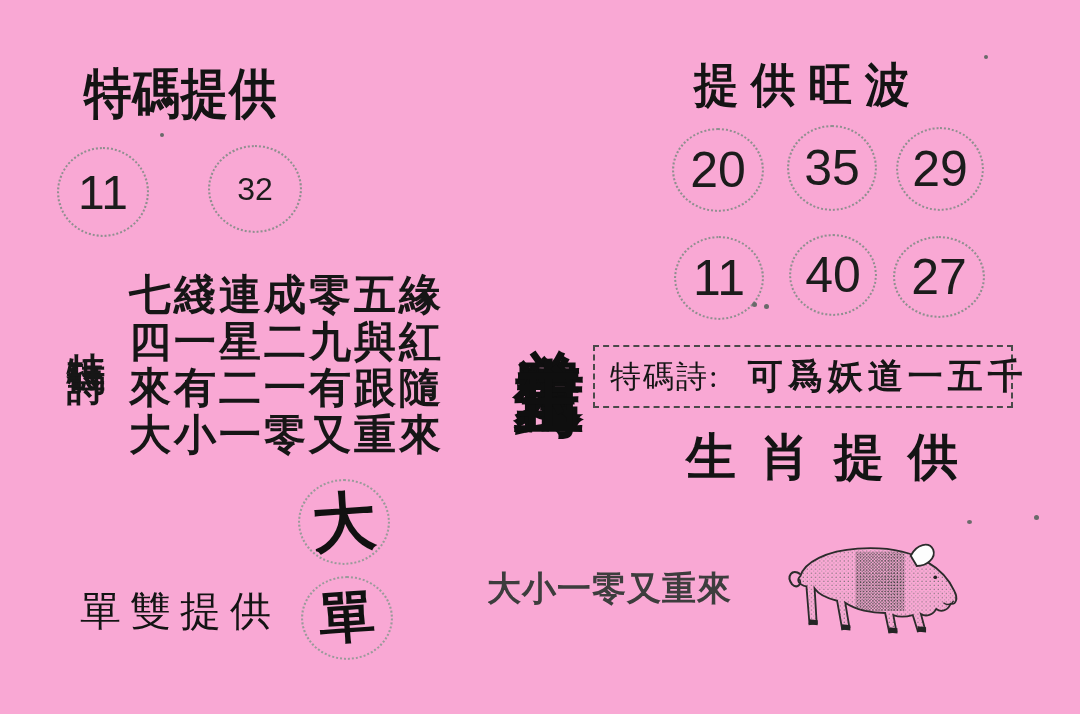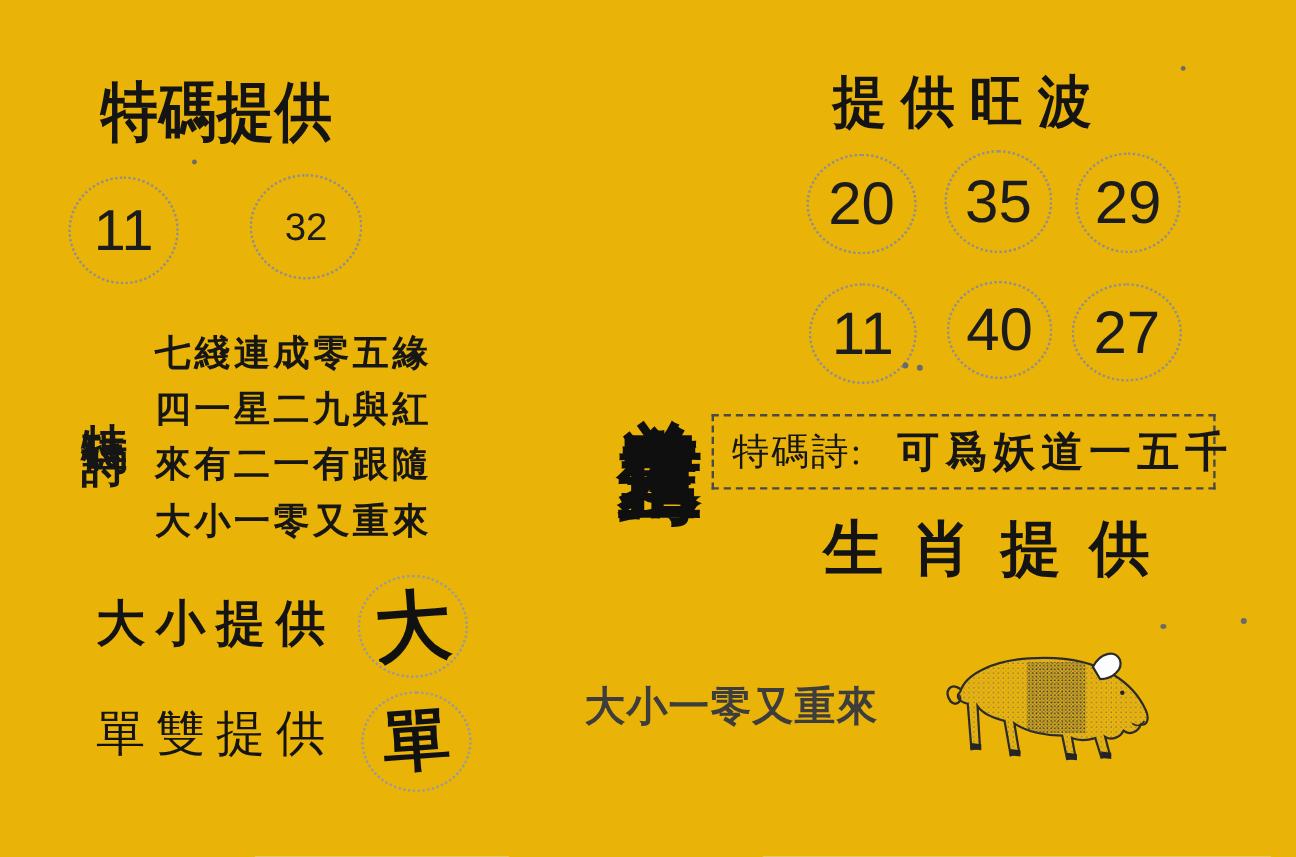"特碼提供" #paper { background: #eab308 -> #f9a8d4 }
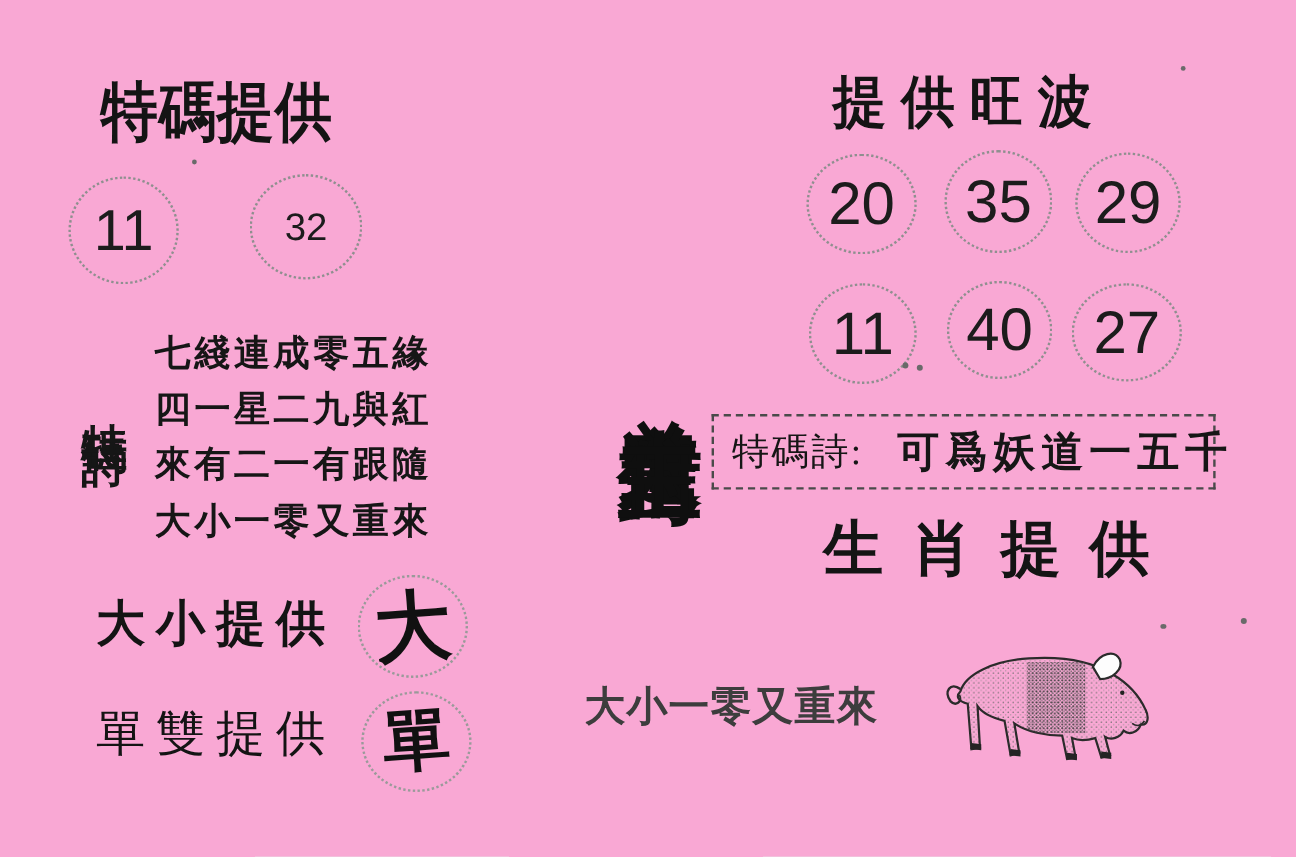"七綫連成零五緣" #poem-lines { font-size: 30px -> 42px }
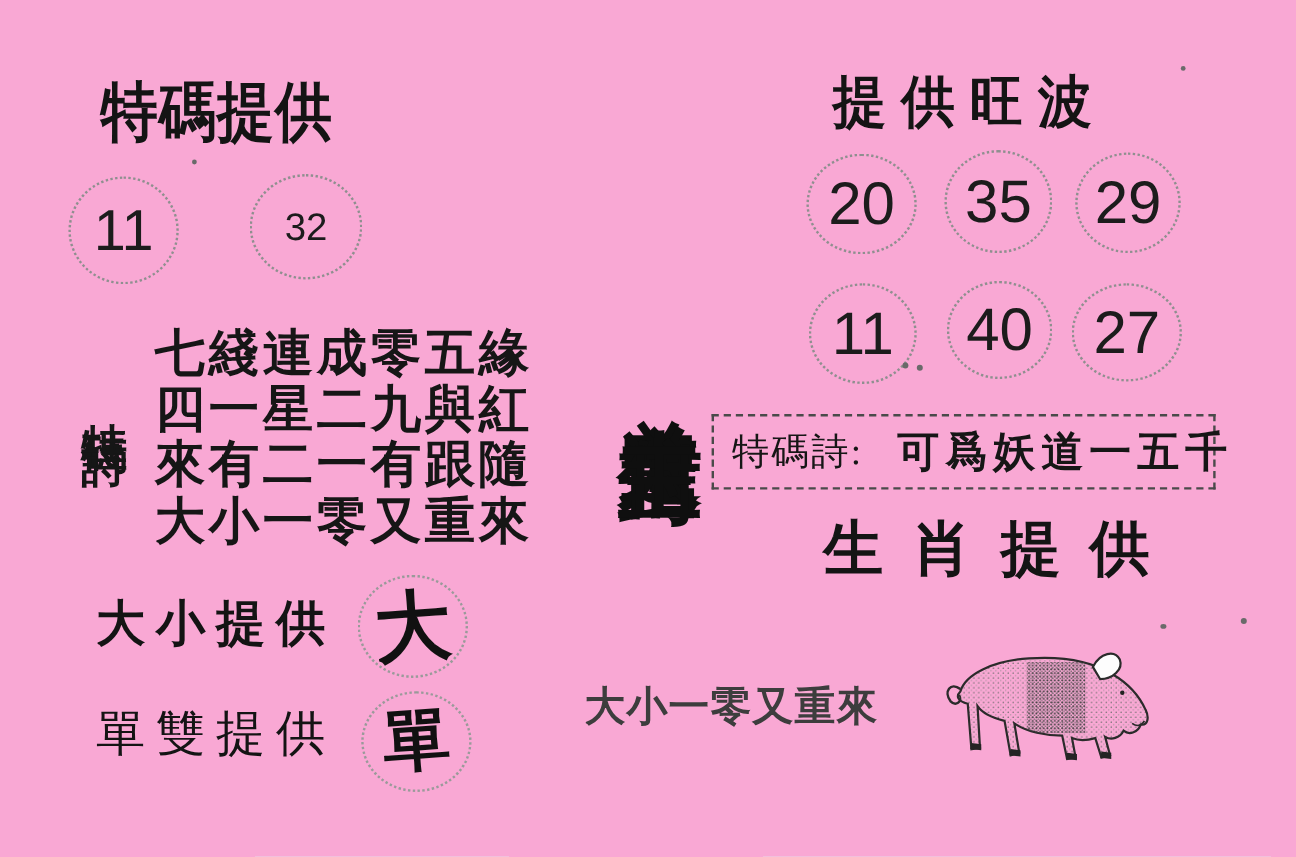"大小提供" div.abs { html: <div>大小提供</div> -> none }
